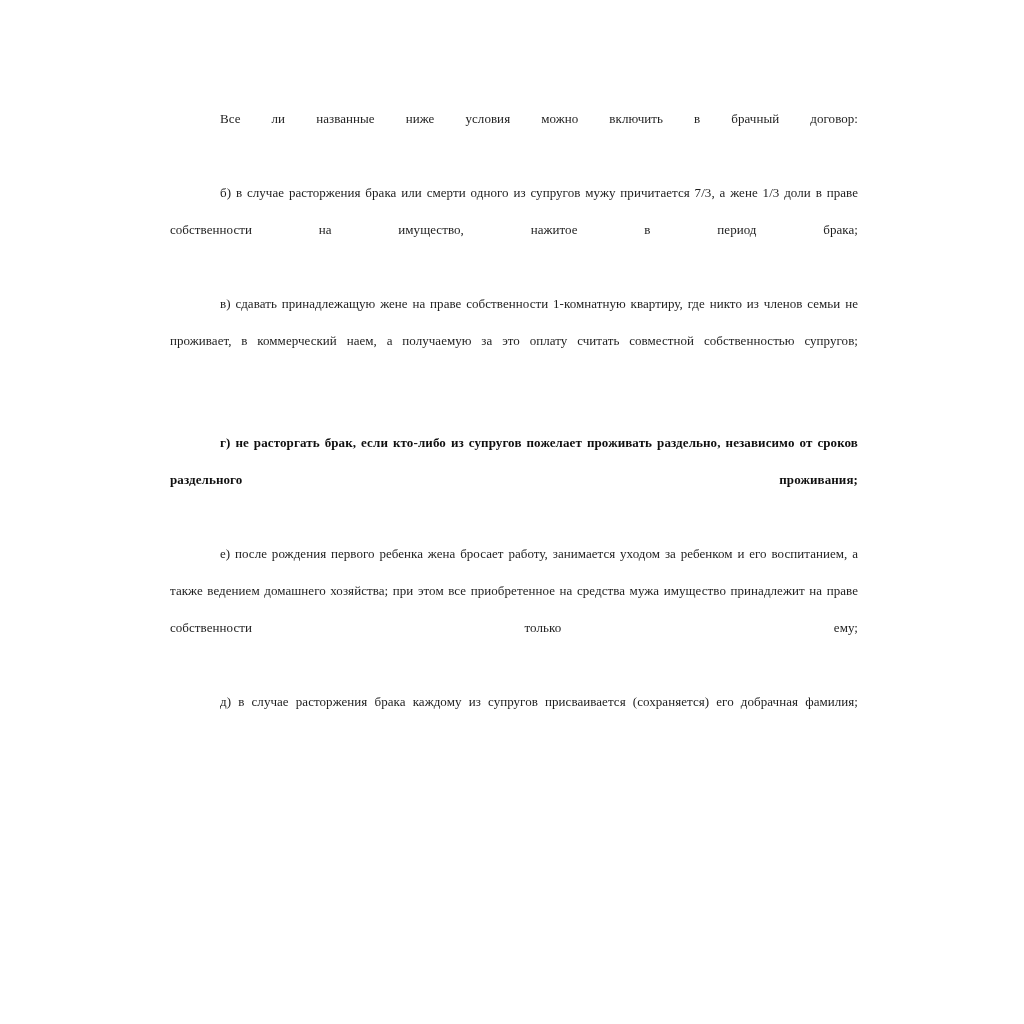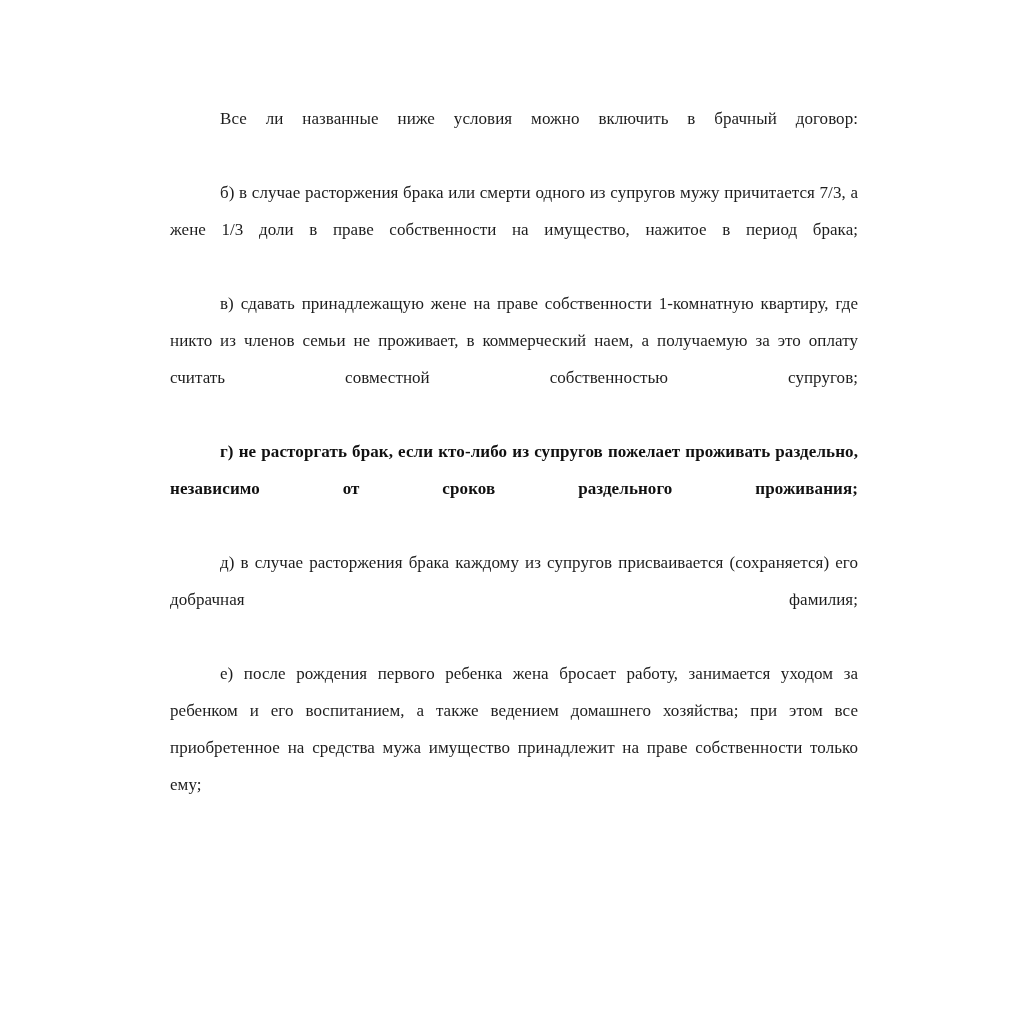"Все ли названные ниже условия" .para { font-size: 17px -> 13px }
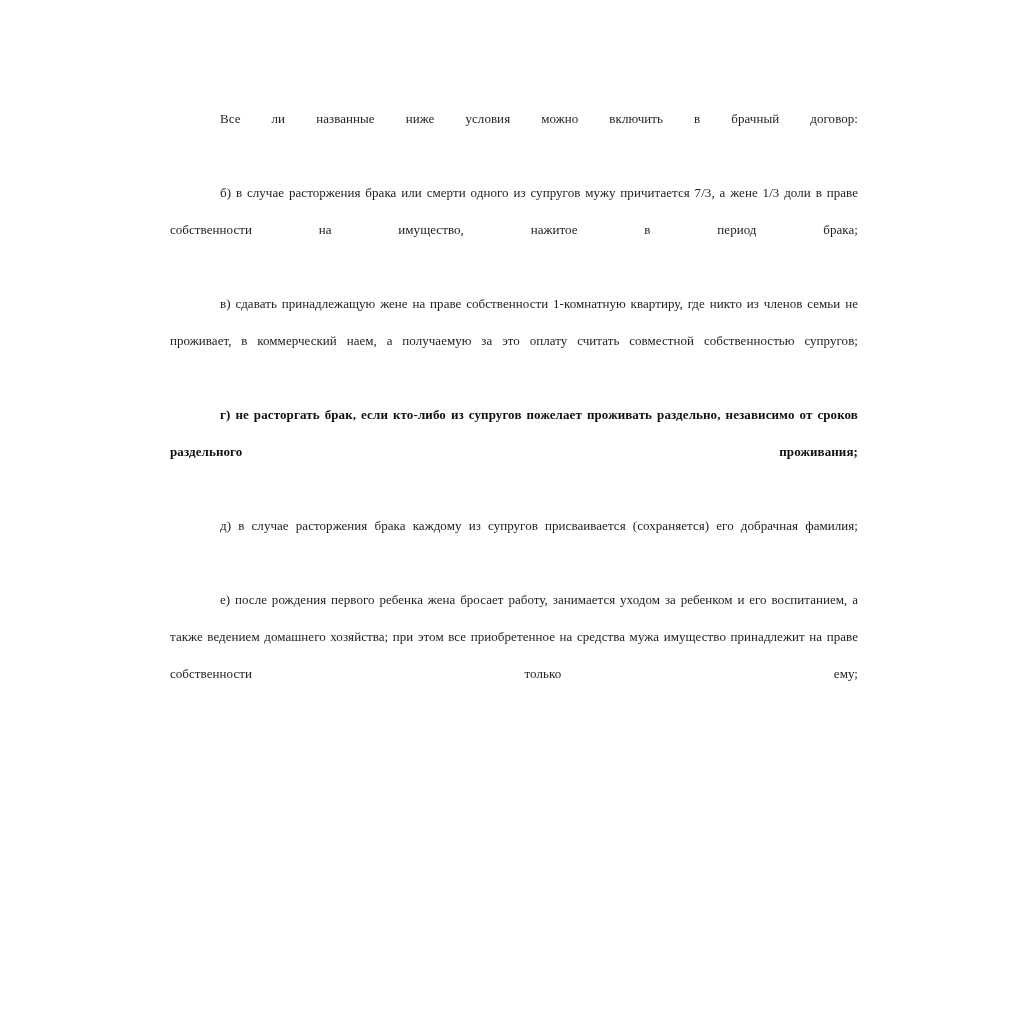"г) не расторгать брак, если" .para.bold { margin-top: none -> 28px }
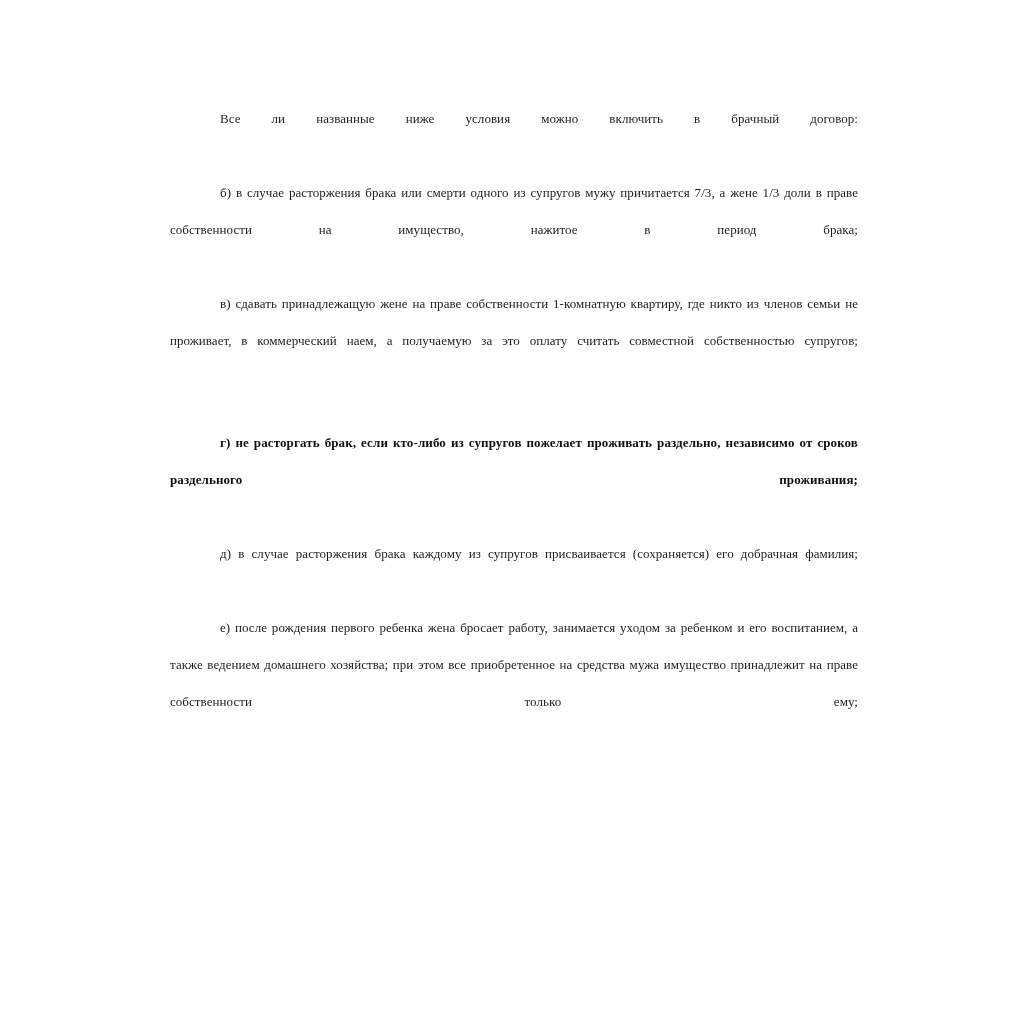"д) в случае расторжения брака" p.para { order: before "е) после рождения первого ребенка" -> after "е) после рождения первого ребенка" }
